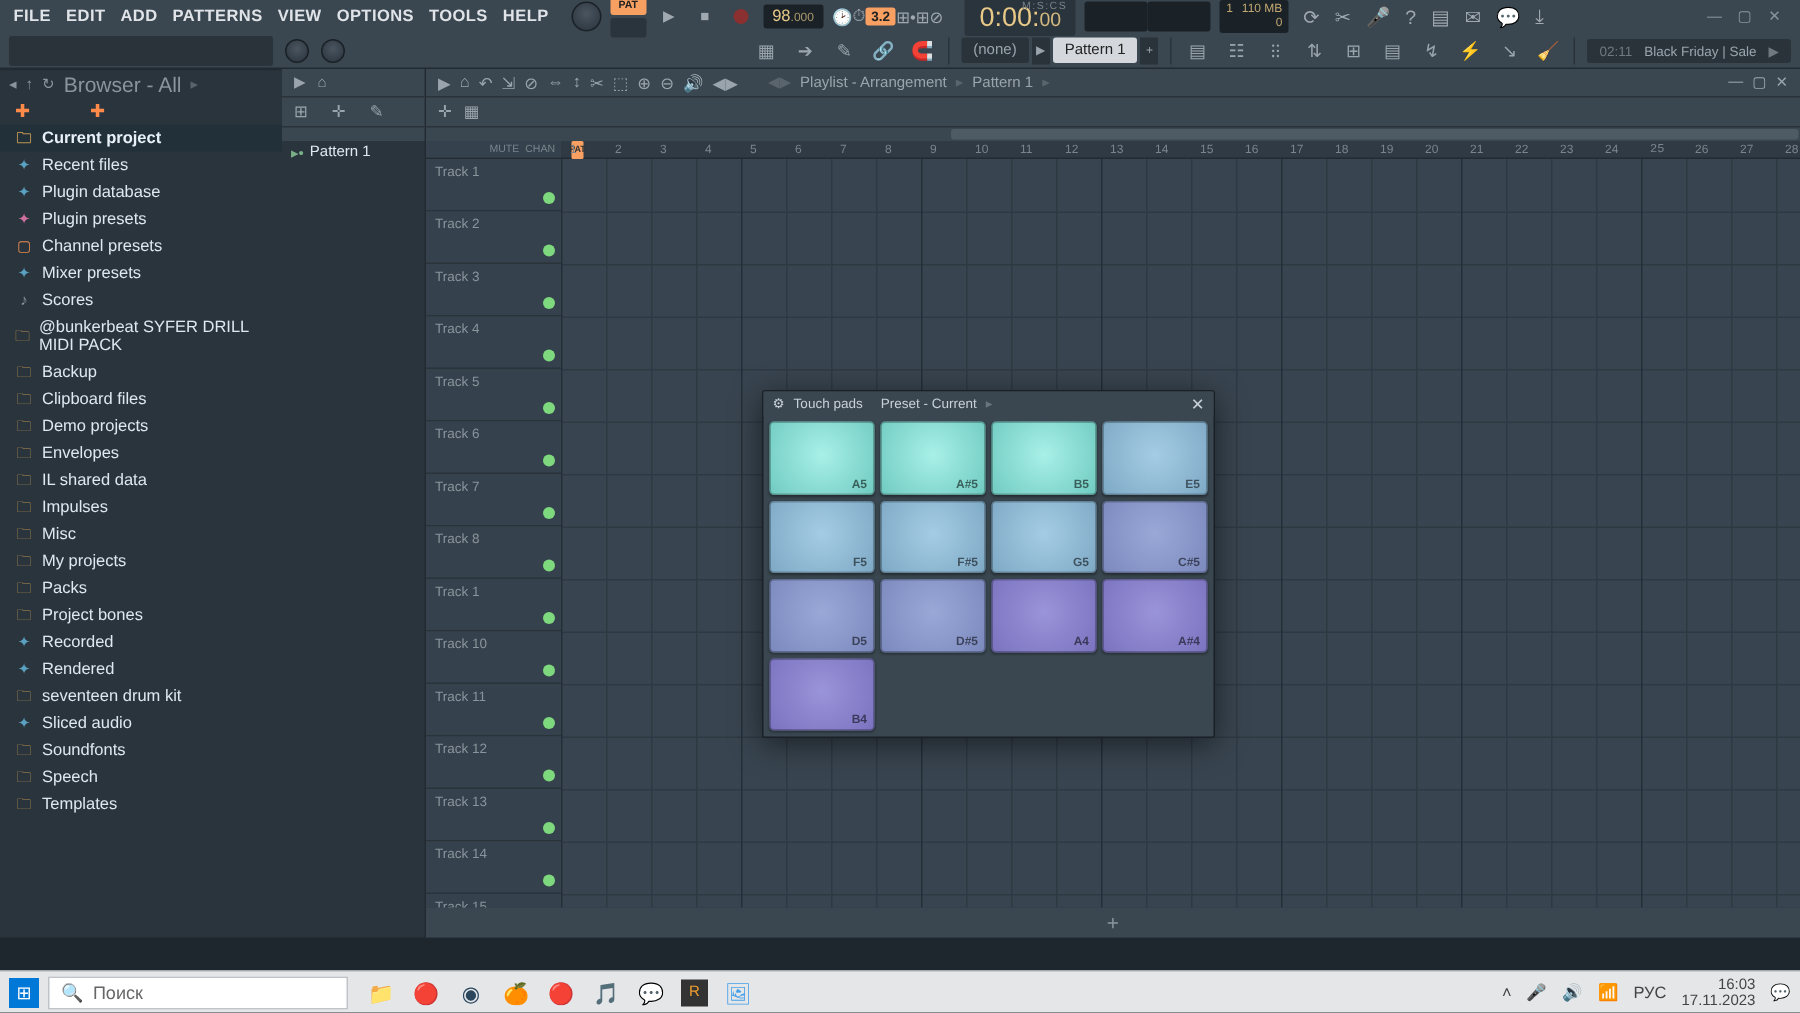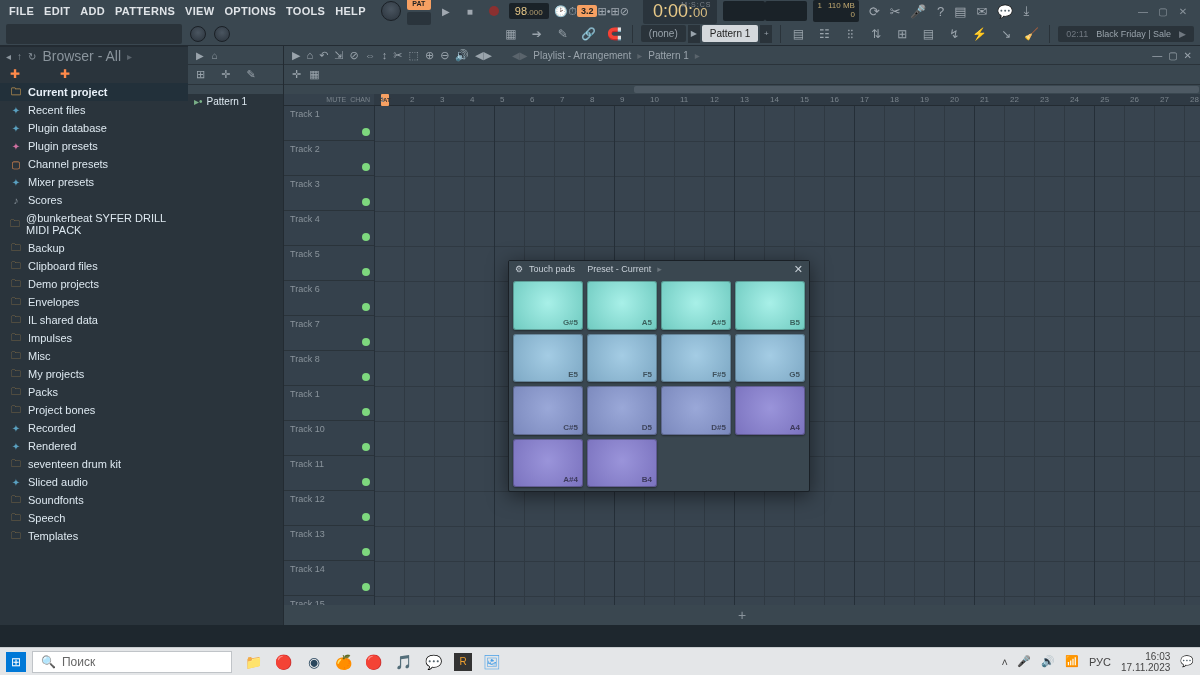"G#5" div.pad { html: <div> <span>G#5</span> </div> -> none }
